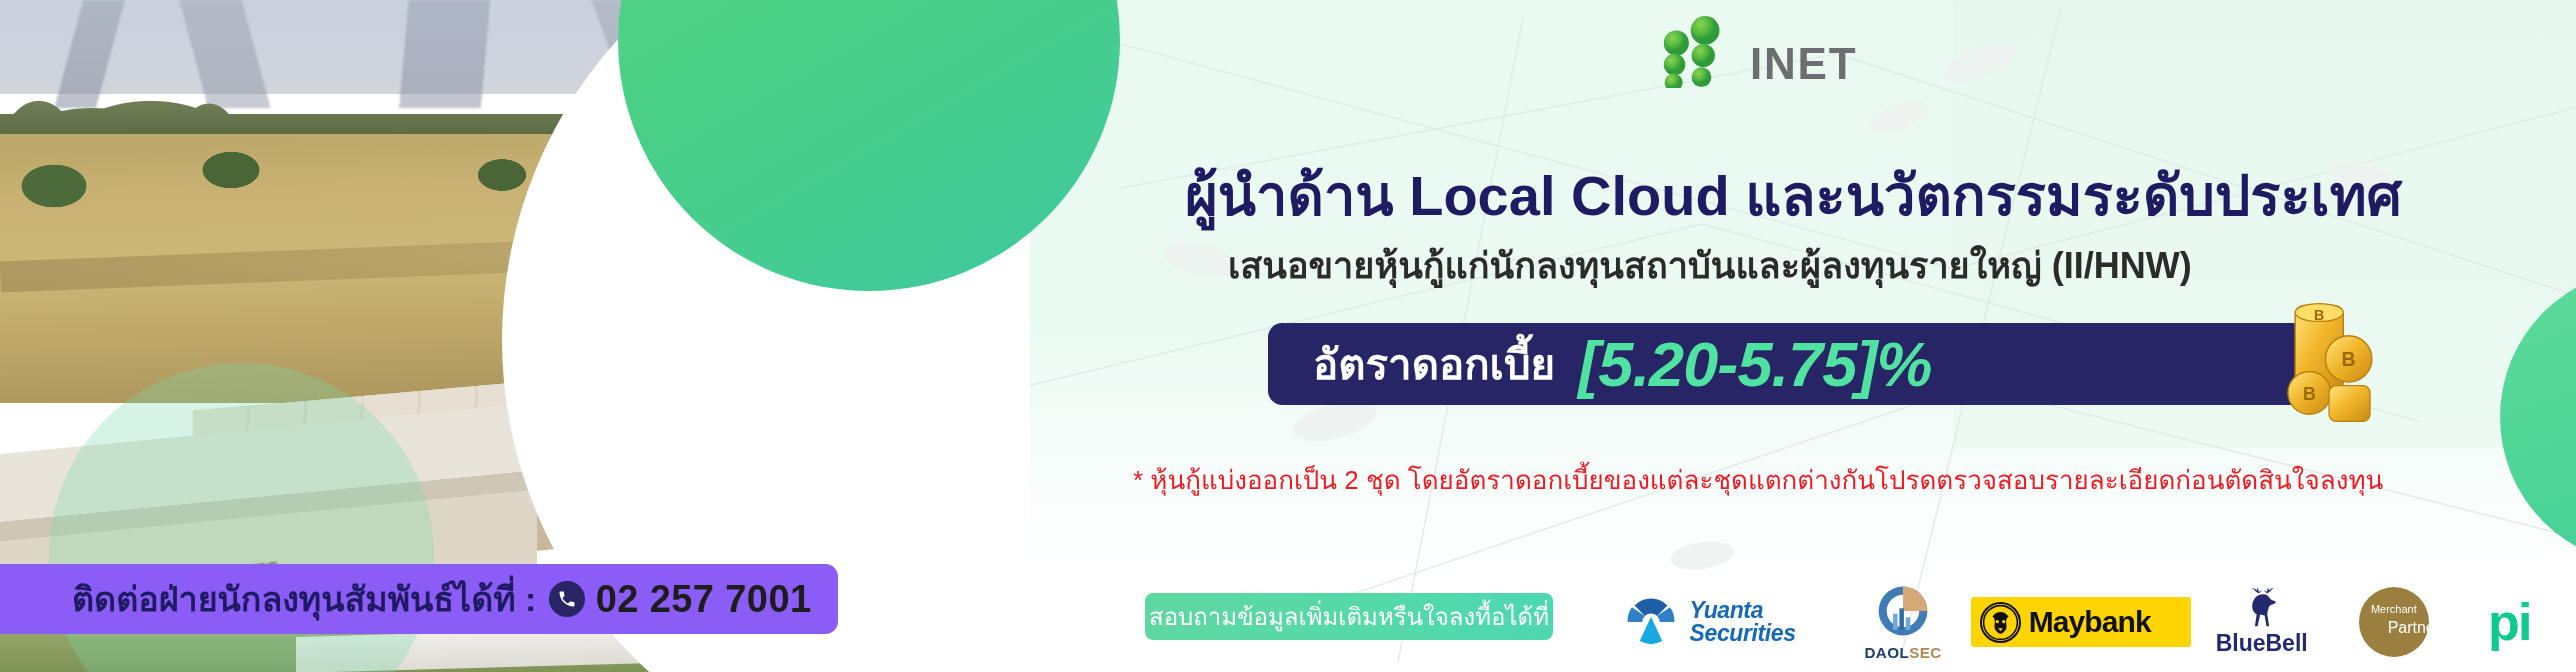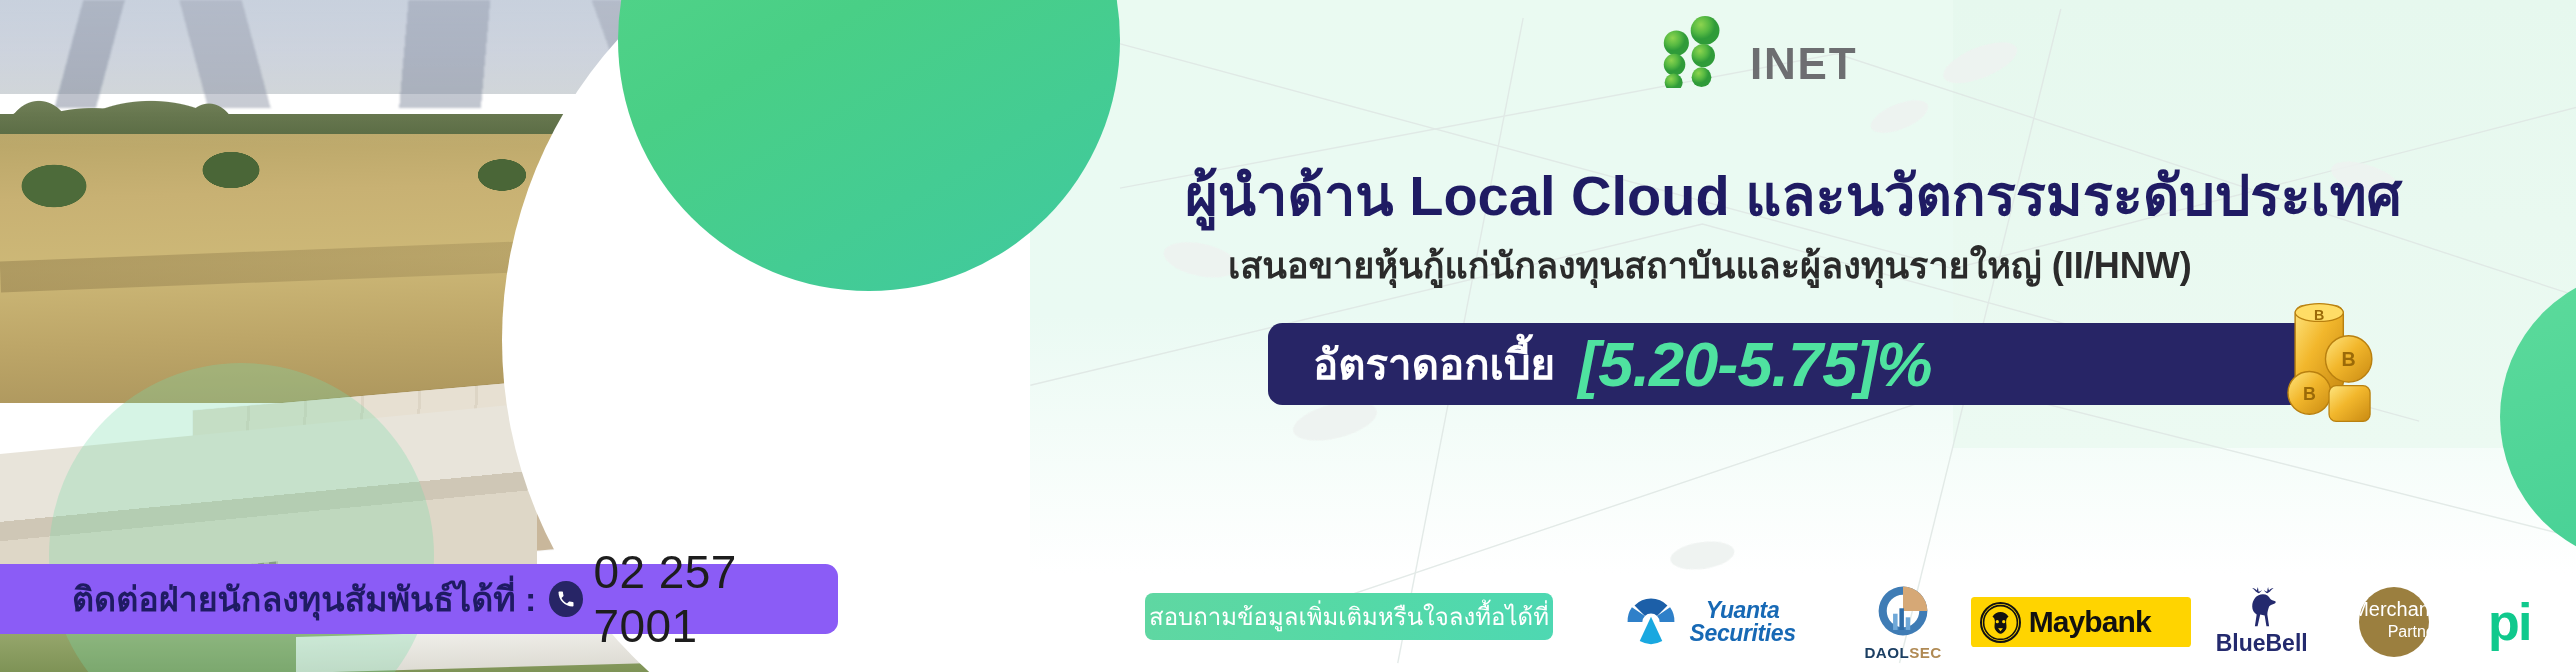"* หุ้นกู้แบ่งออกเป็น 2 ชุด" div.disclaimer { html: none -> <div>* หุ้นกู้แบ่งออกเป็น 2 ชุด โดยอัตราดอกเบี้ยของแต่ละชุดแตกต่างกันโปรดตรวจสอบรายละเอียดก่อนตัดสินใจลงทุน</div> }
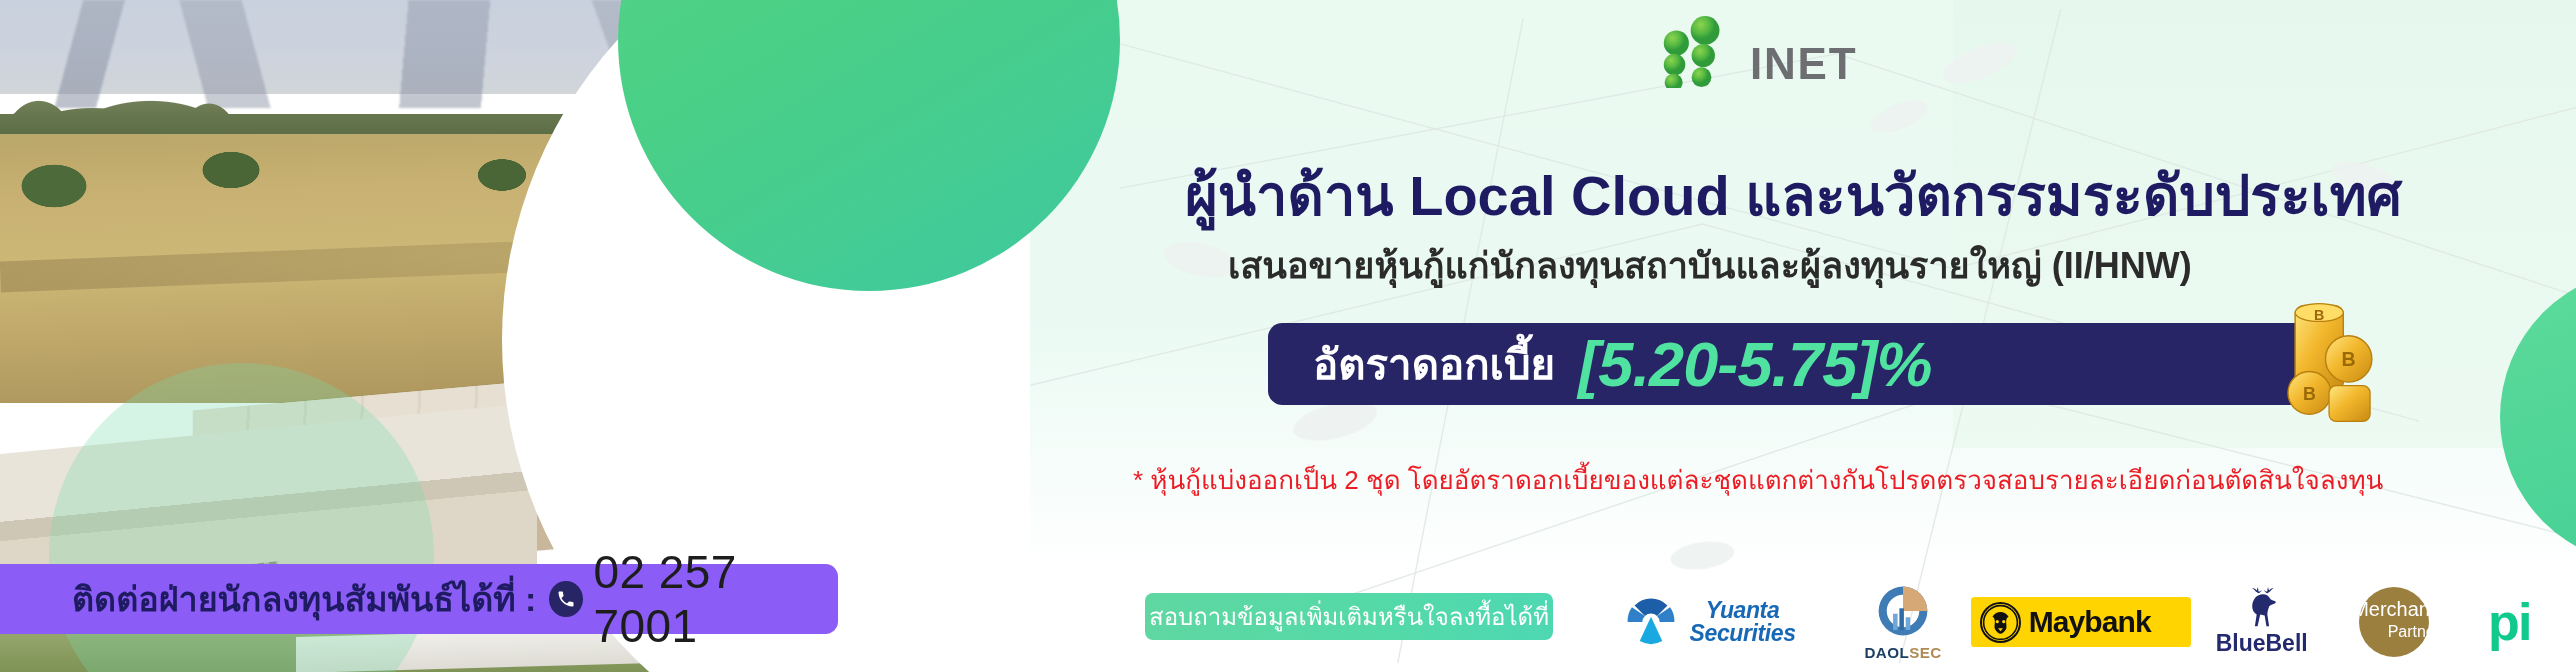"02 257 7001" .phone-num { font-size: 46px -> 38px; font-weight: 400 -> 700 }
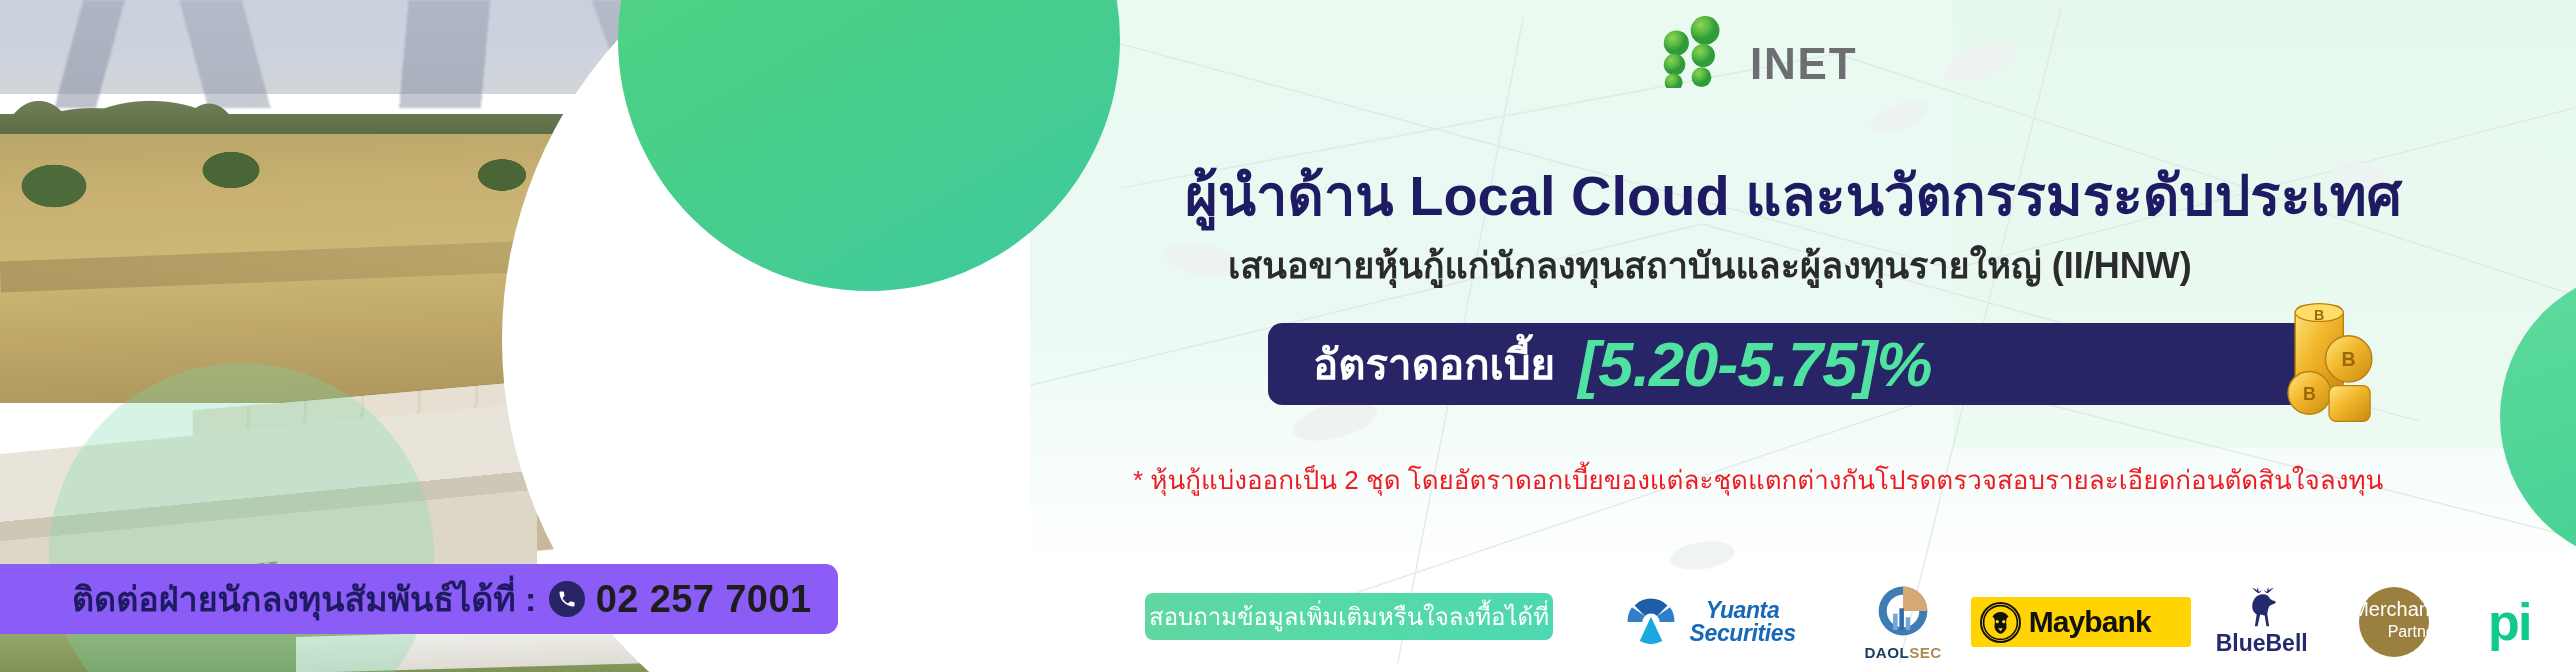"Yuanta" .plogo { text-align: center -> none }
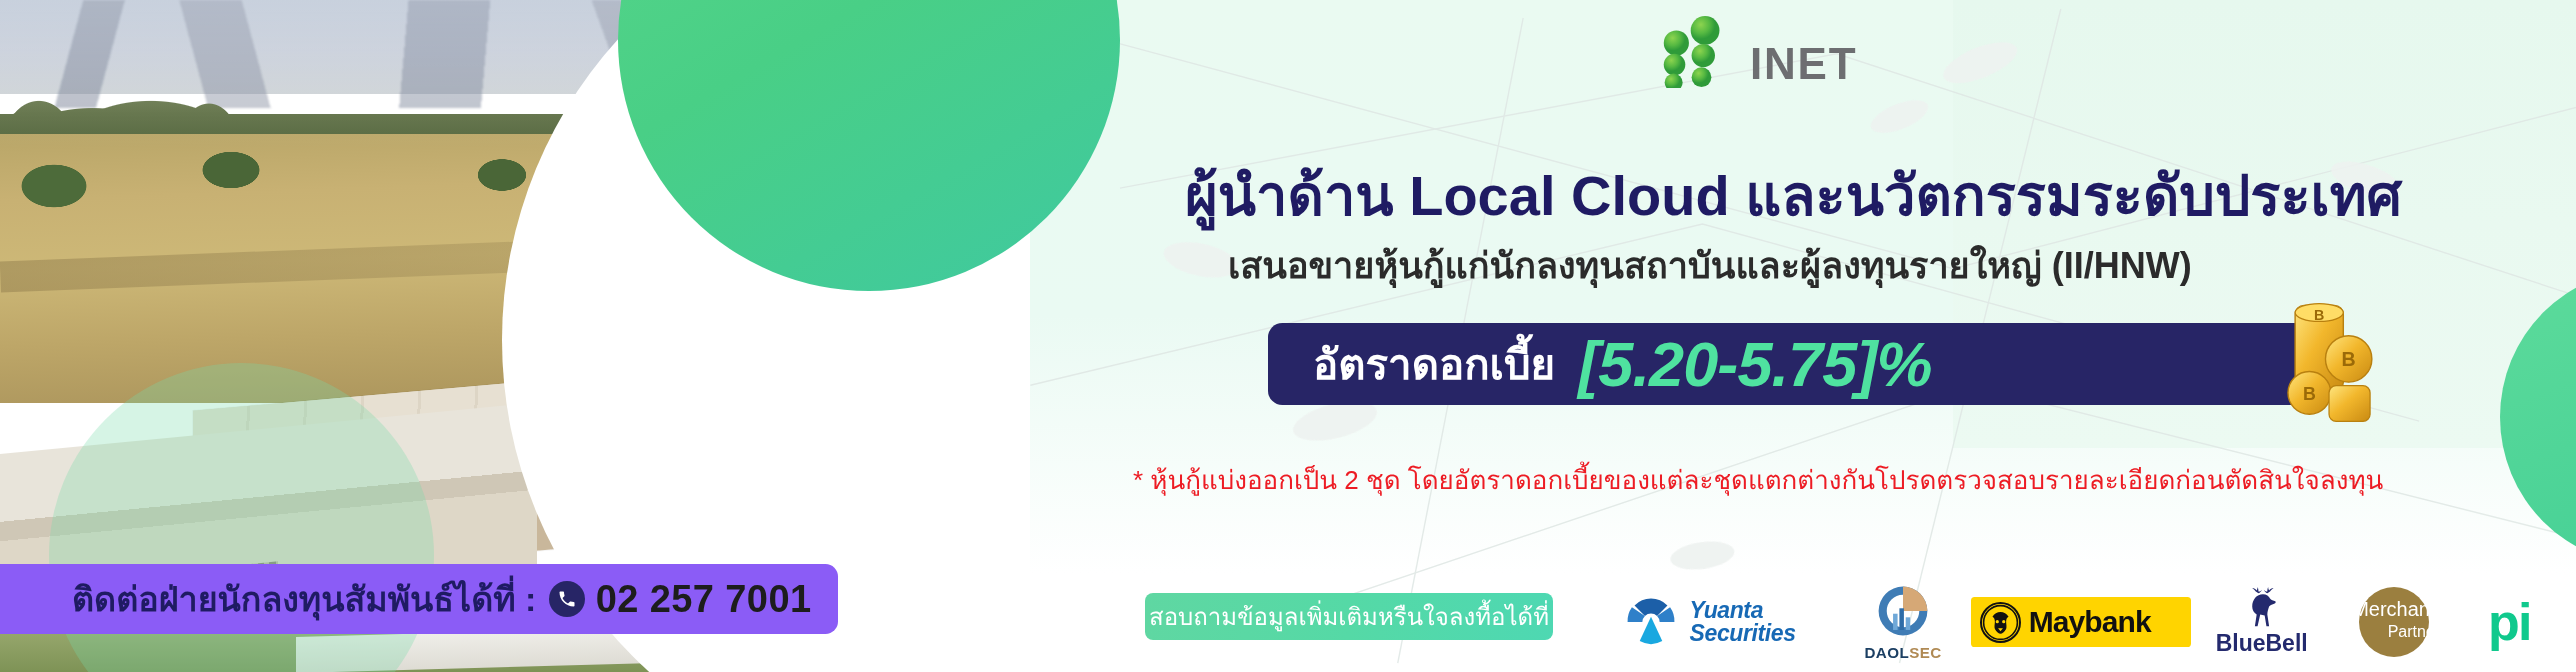"Merchant" .mp-circ b { font-size: 20px -> 11px }
